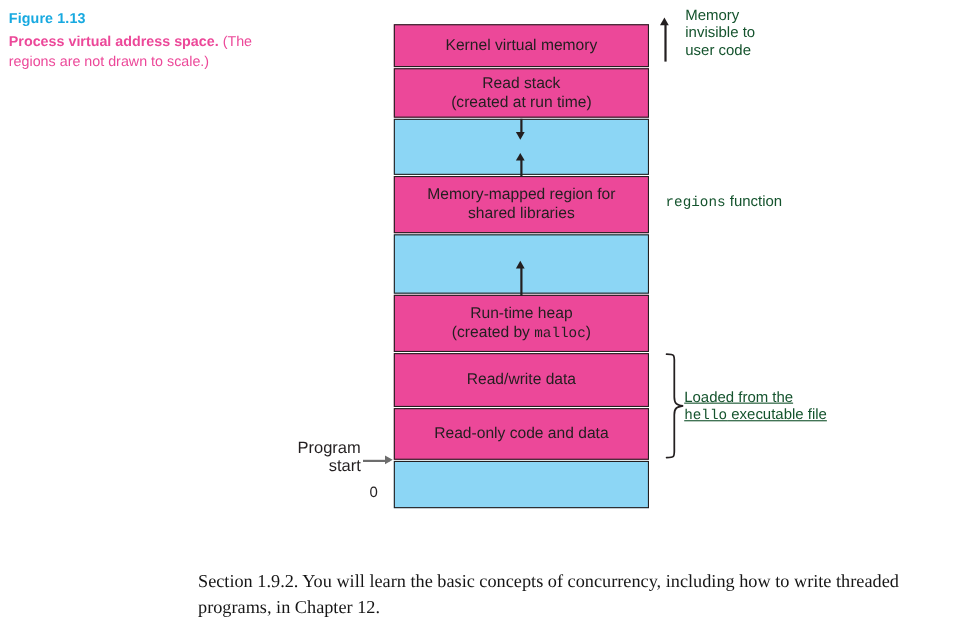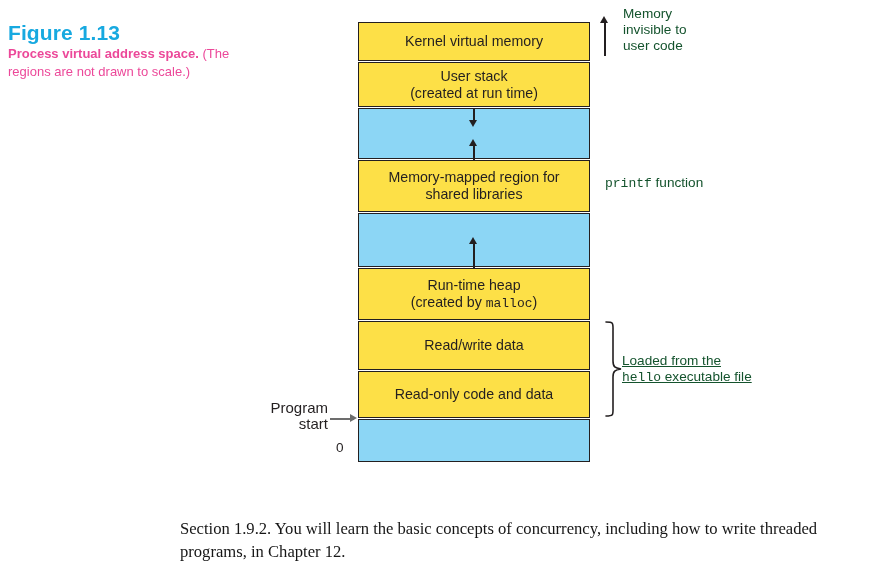"Figure 1.13" #figure-number { font-size: 21px -> 13px; margin-top: 16px -> none }
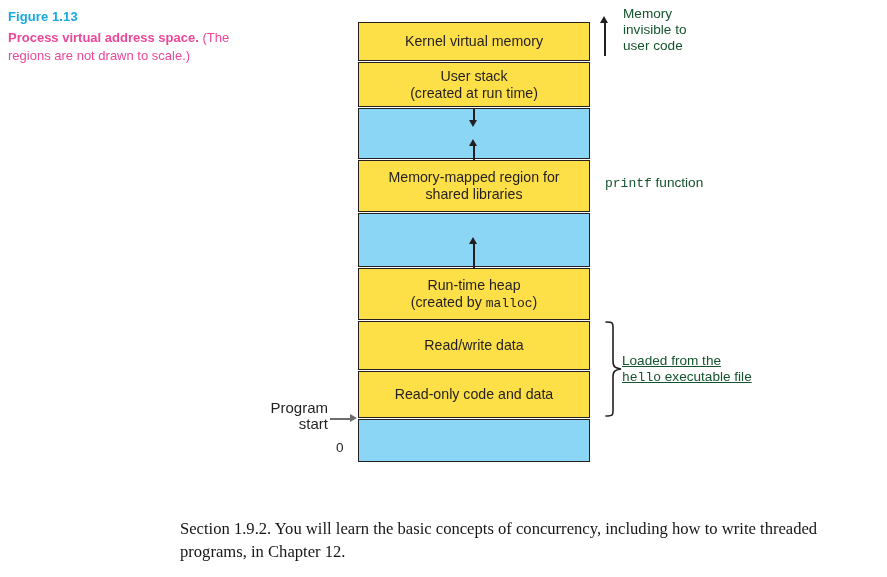"Kernel virtual memory" .mem-box { background: #fde047 -> #ec4899 }
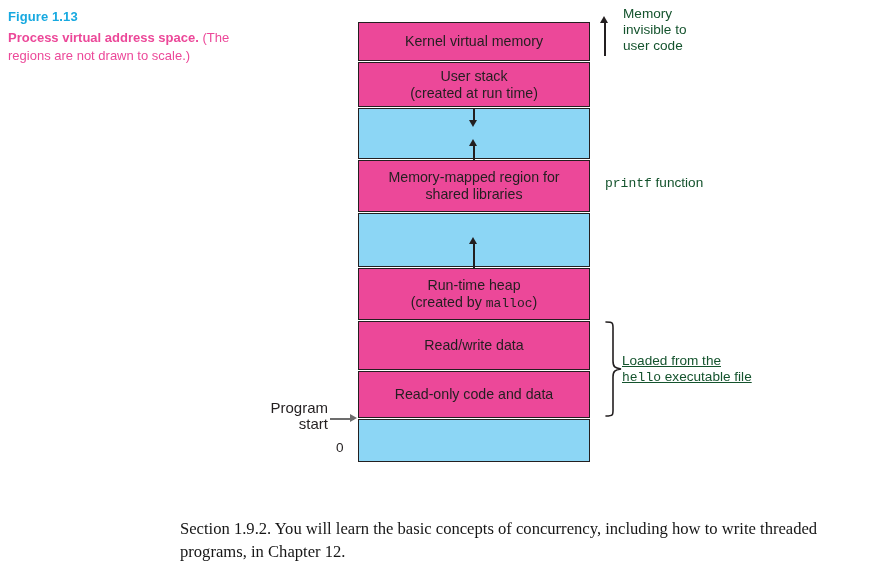"User stack" span { text: User -> Read }
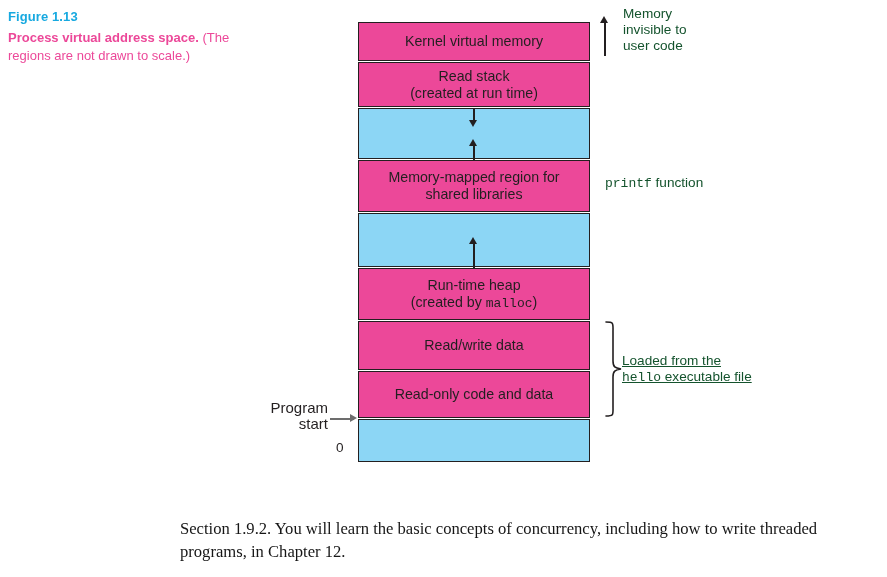"printf" span.mono { text: printf -> regions }
